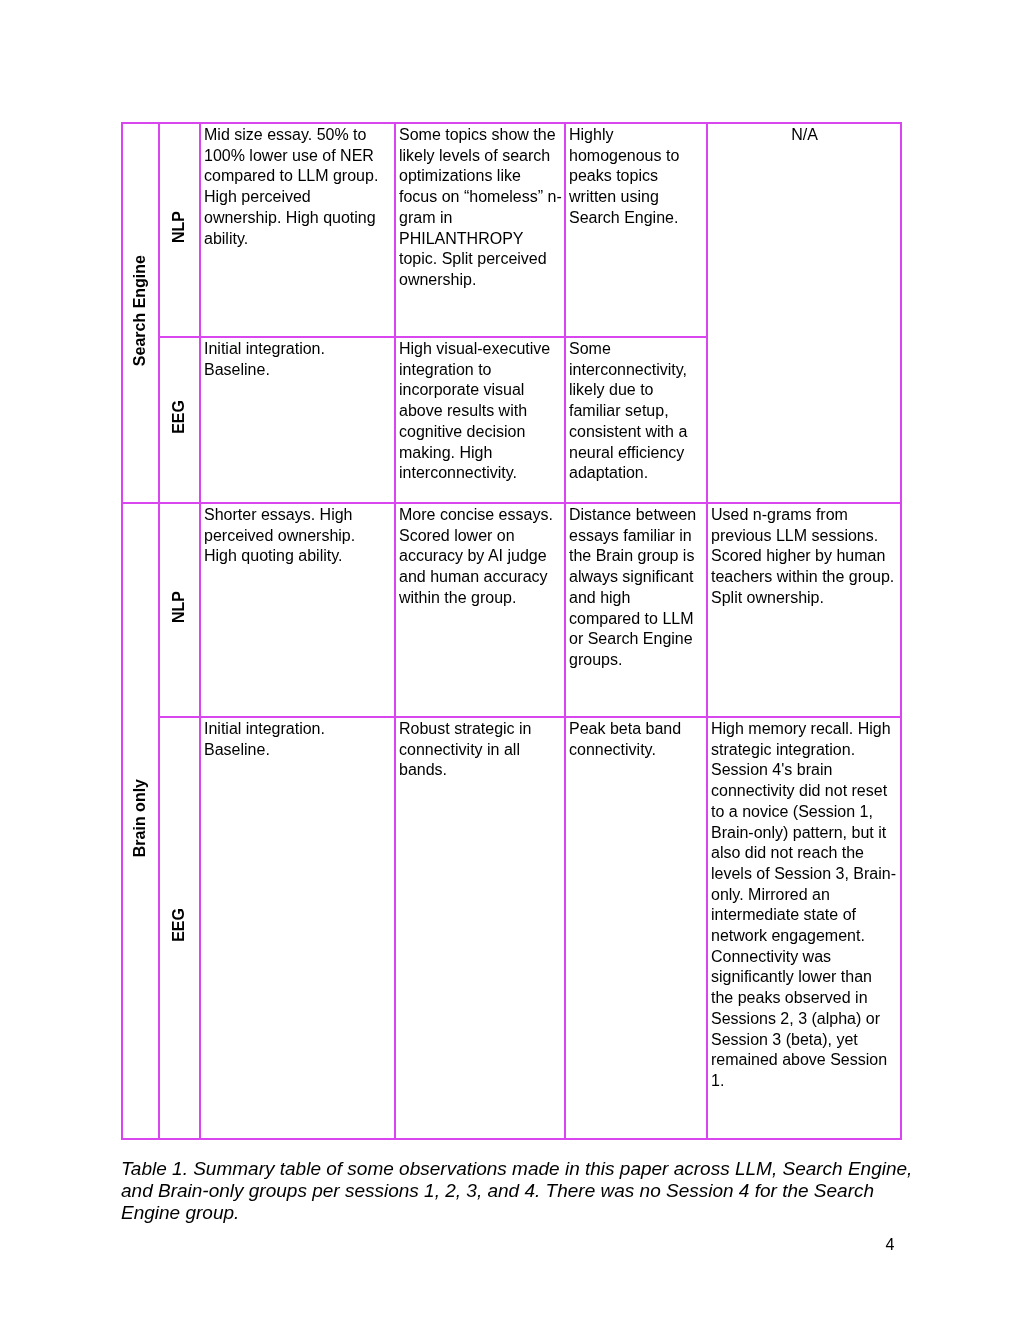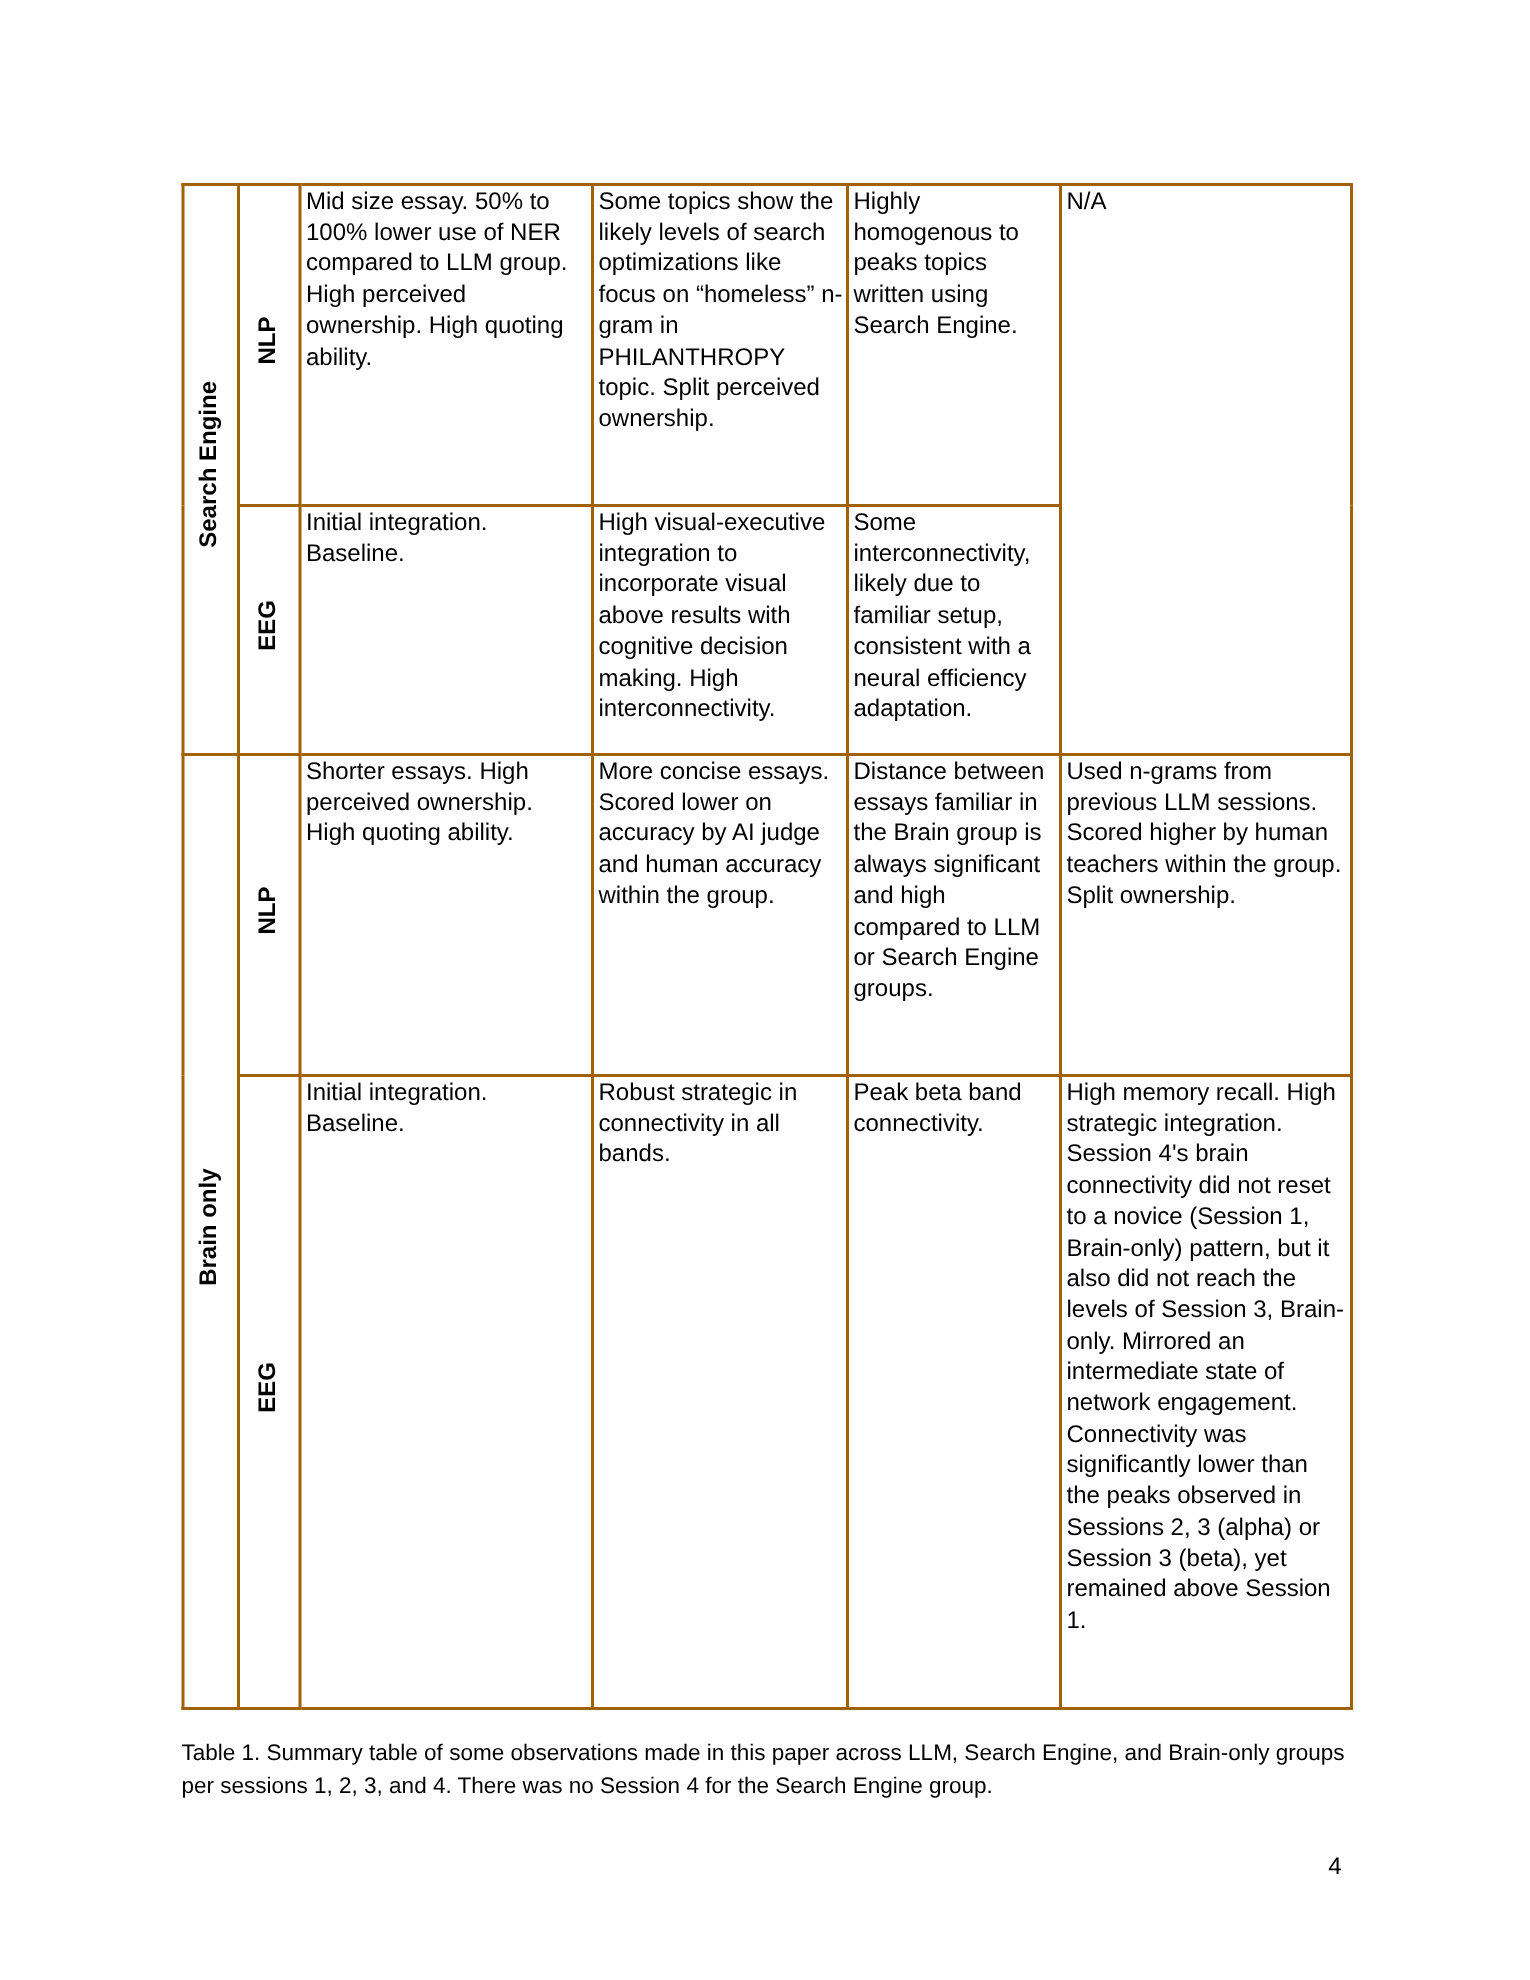"Mid size essay. 50% to" table.summary td { border: 2px solid #a16207 -> 2px solid #d946ef }
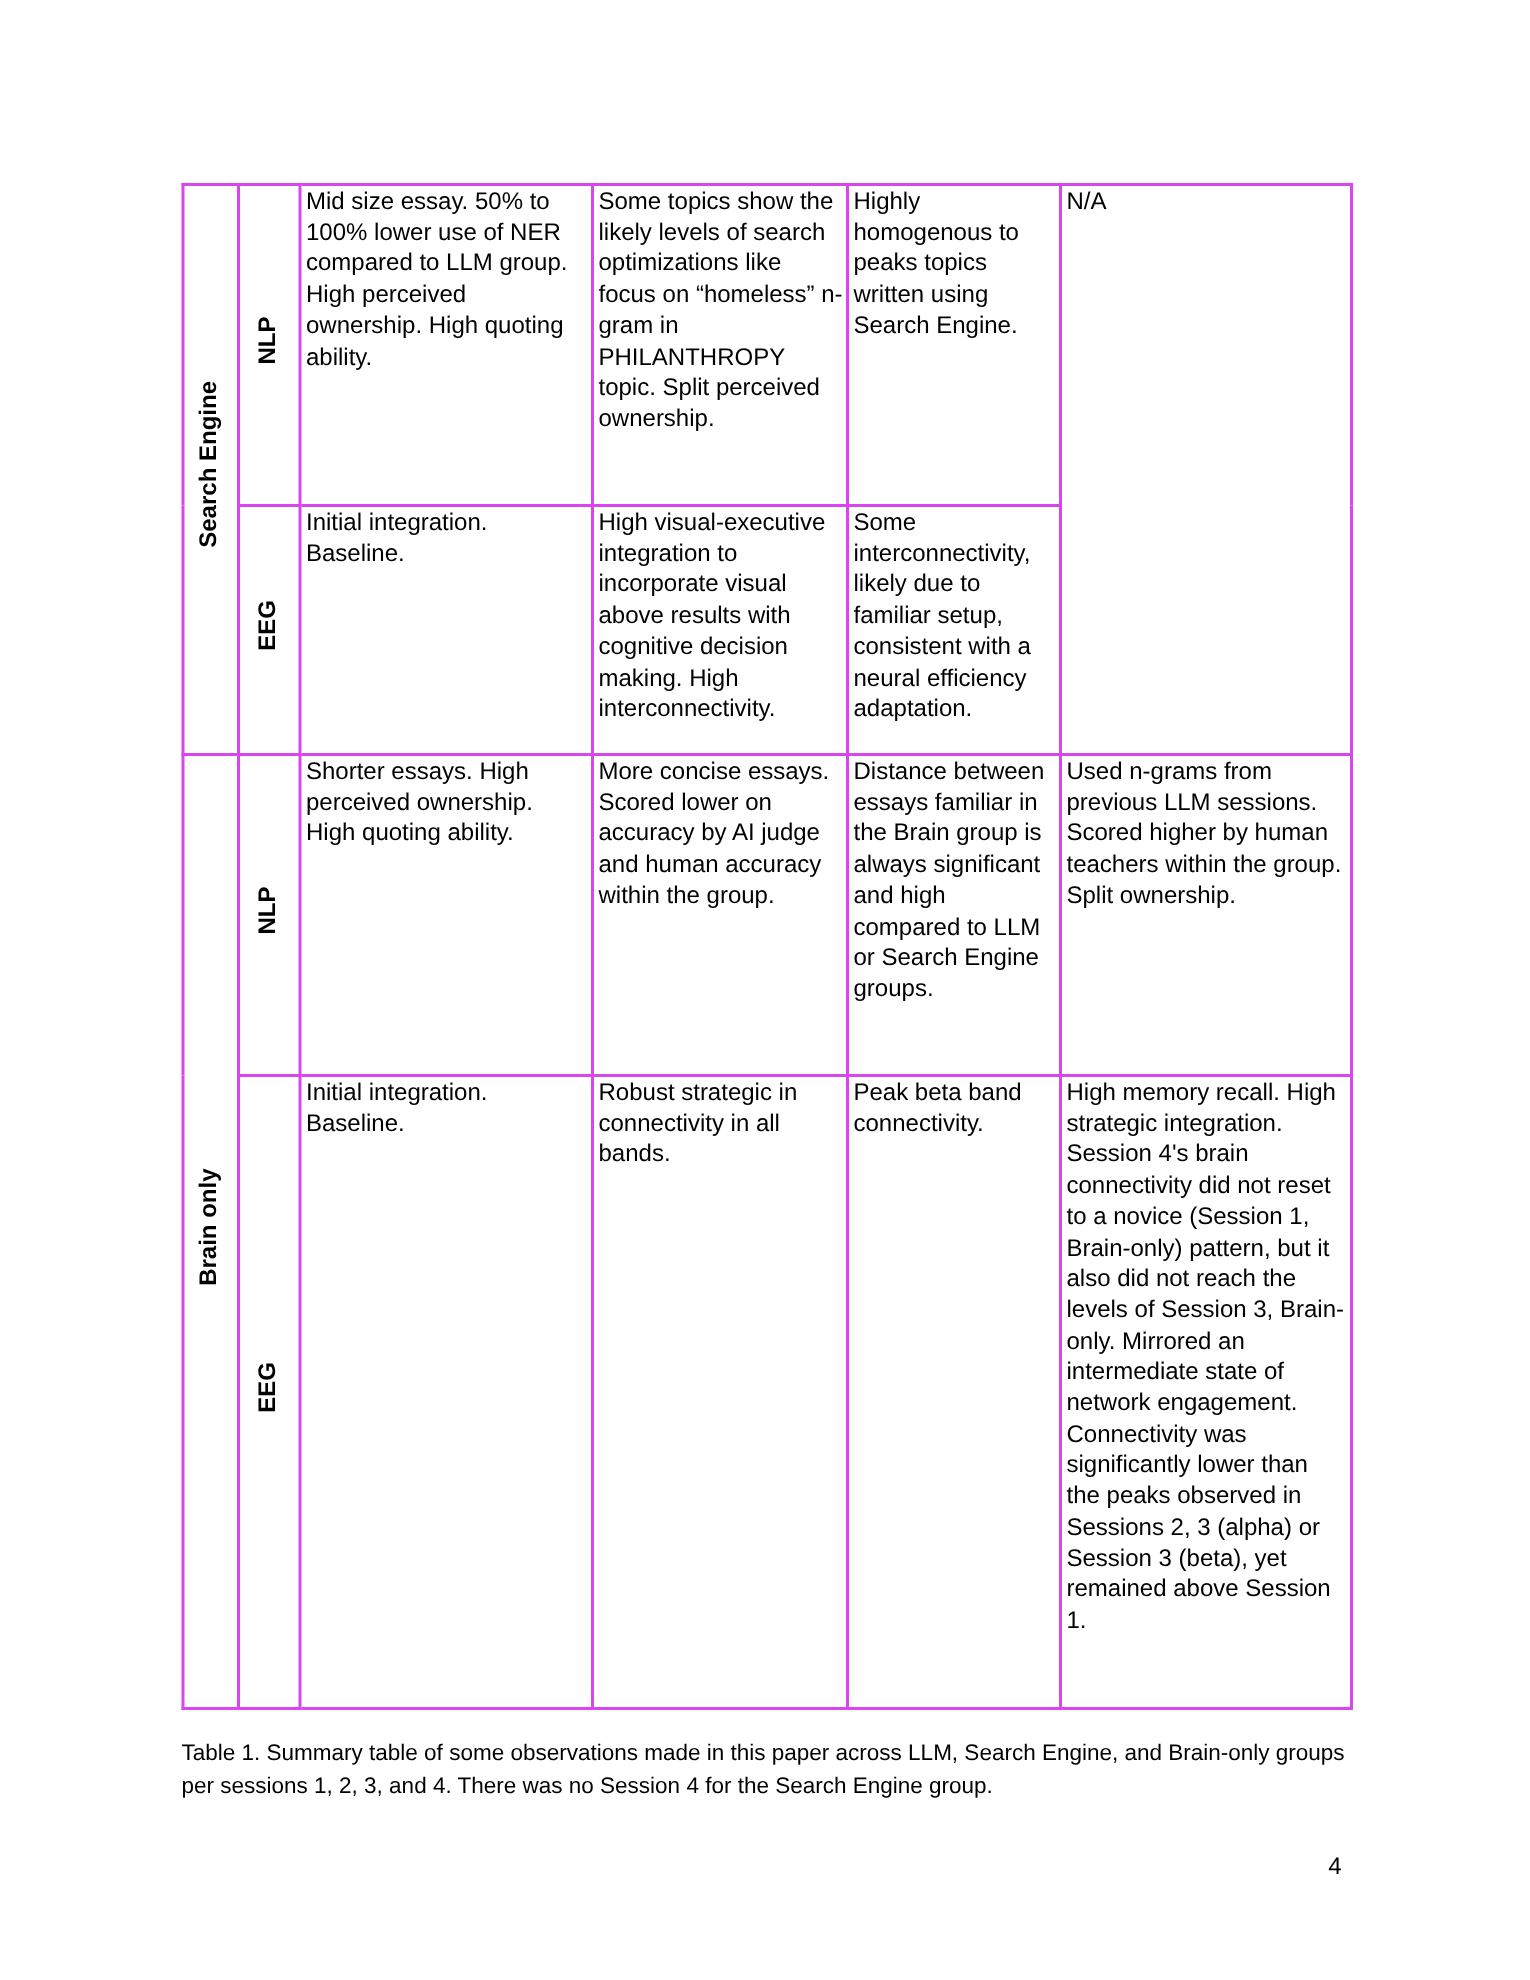"N/A" td.na-cell { text-align: left -> center }
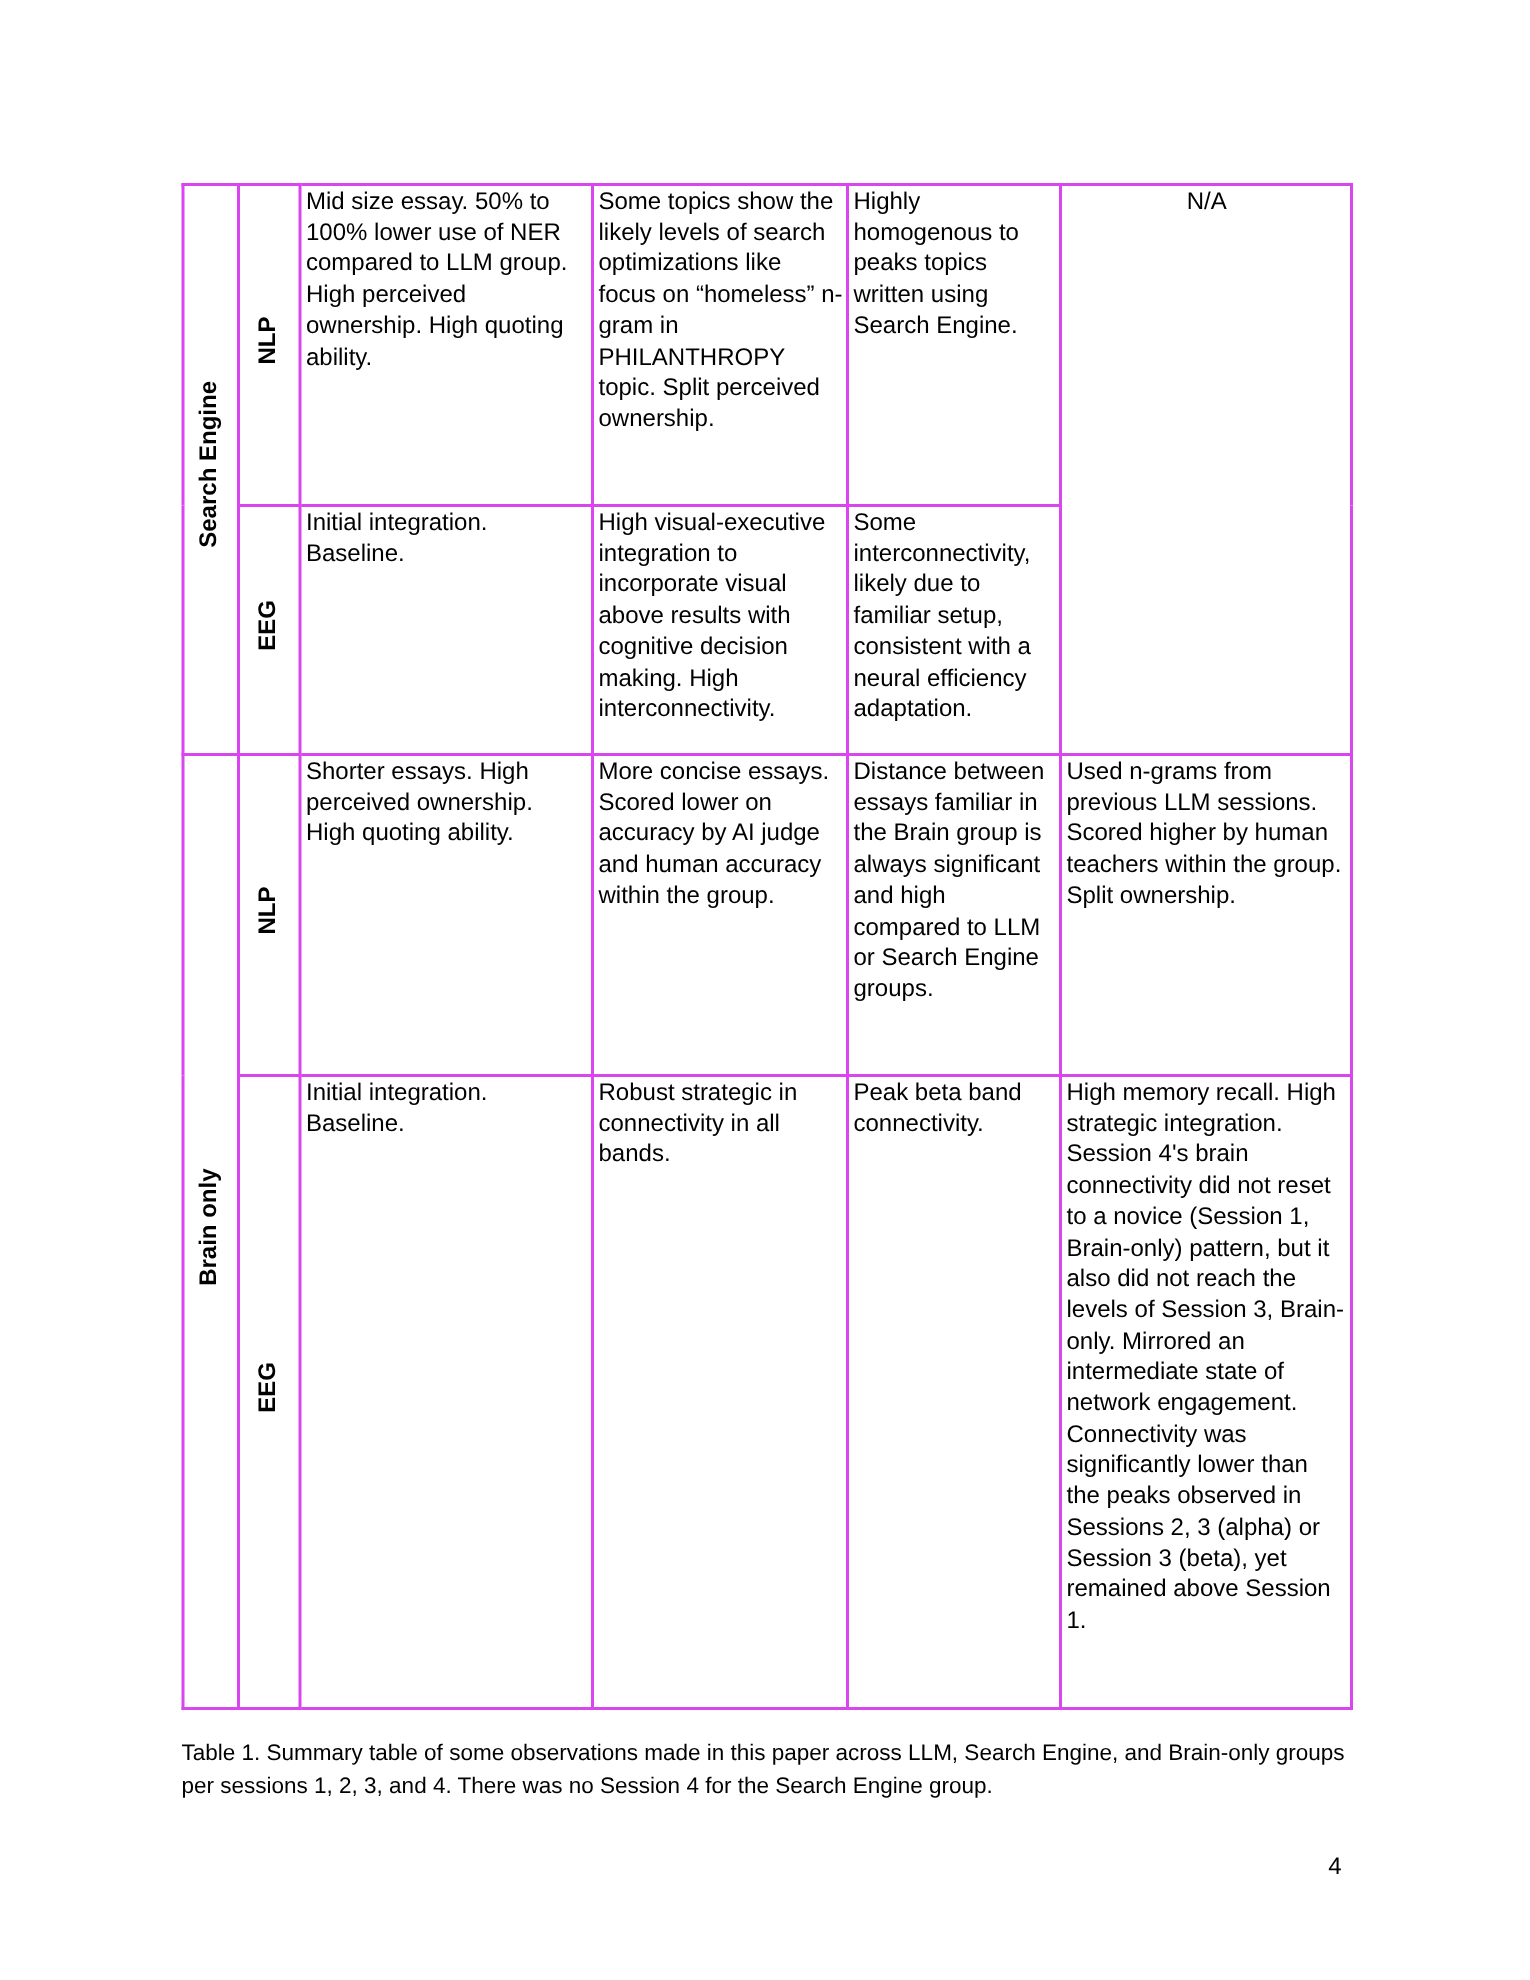"Table 1. Summary table of" .caption { font-size: 15px -> 19px; font-style: none -> italic }
